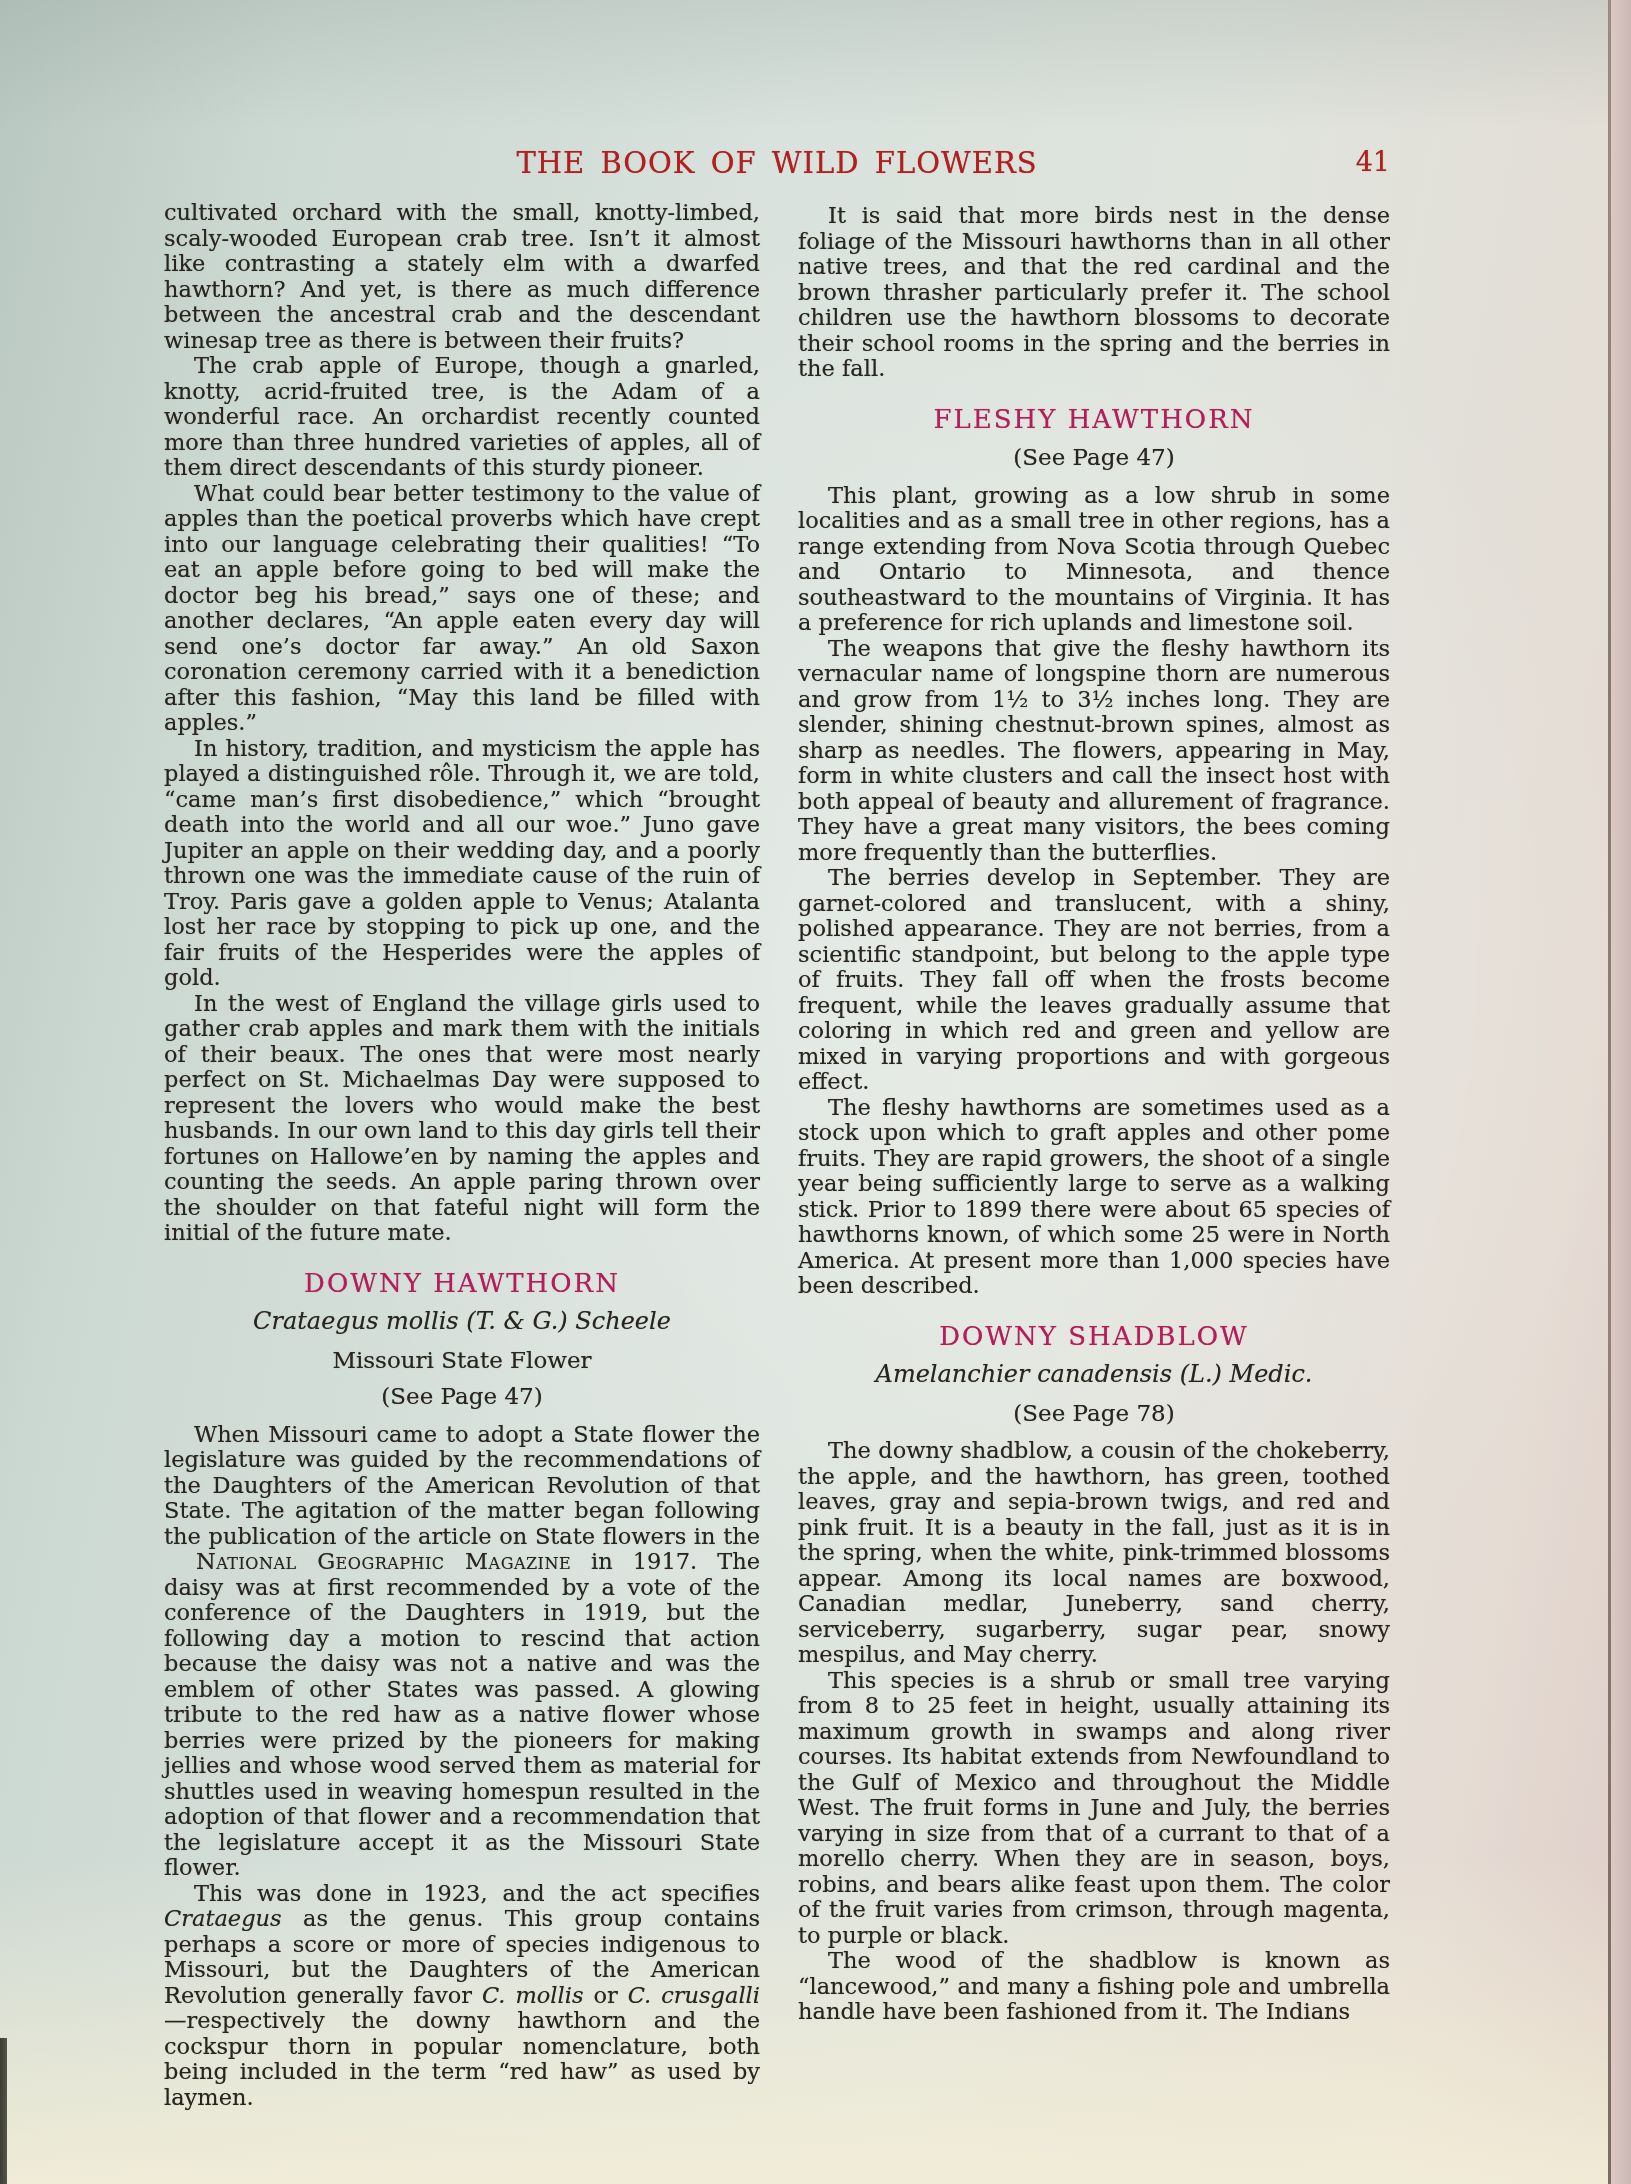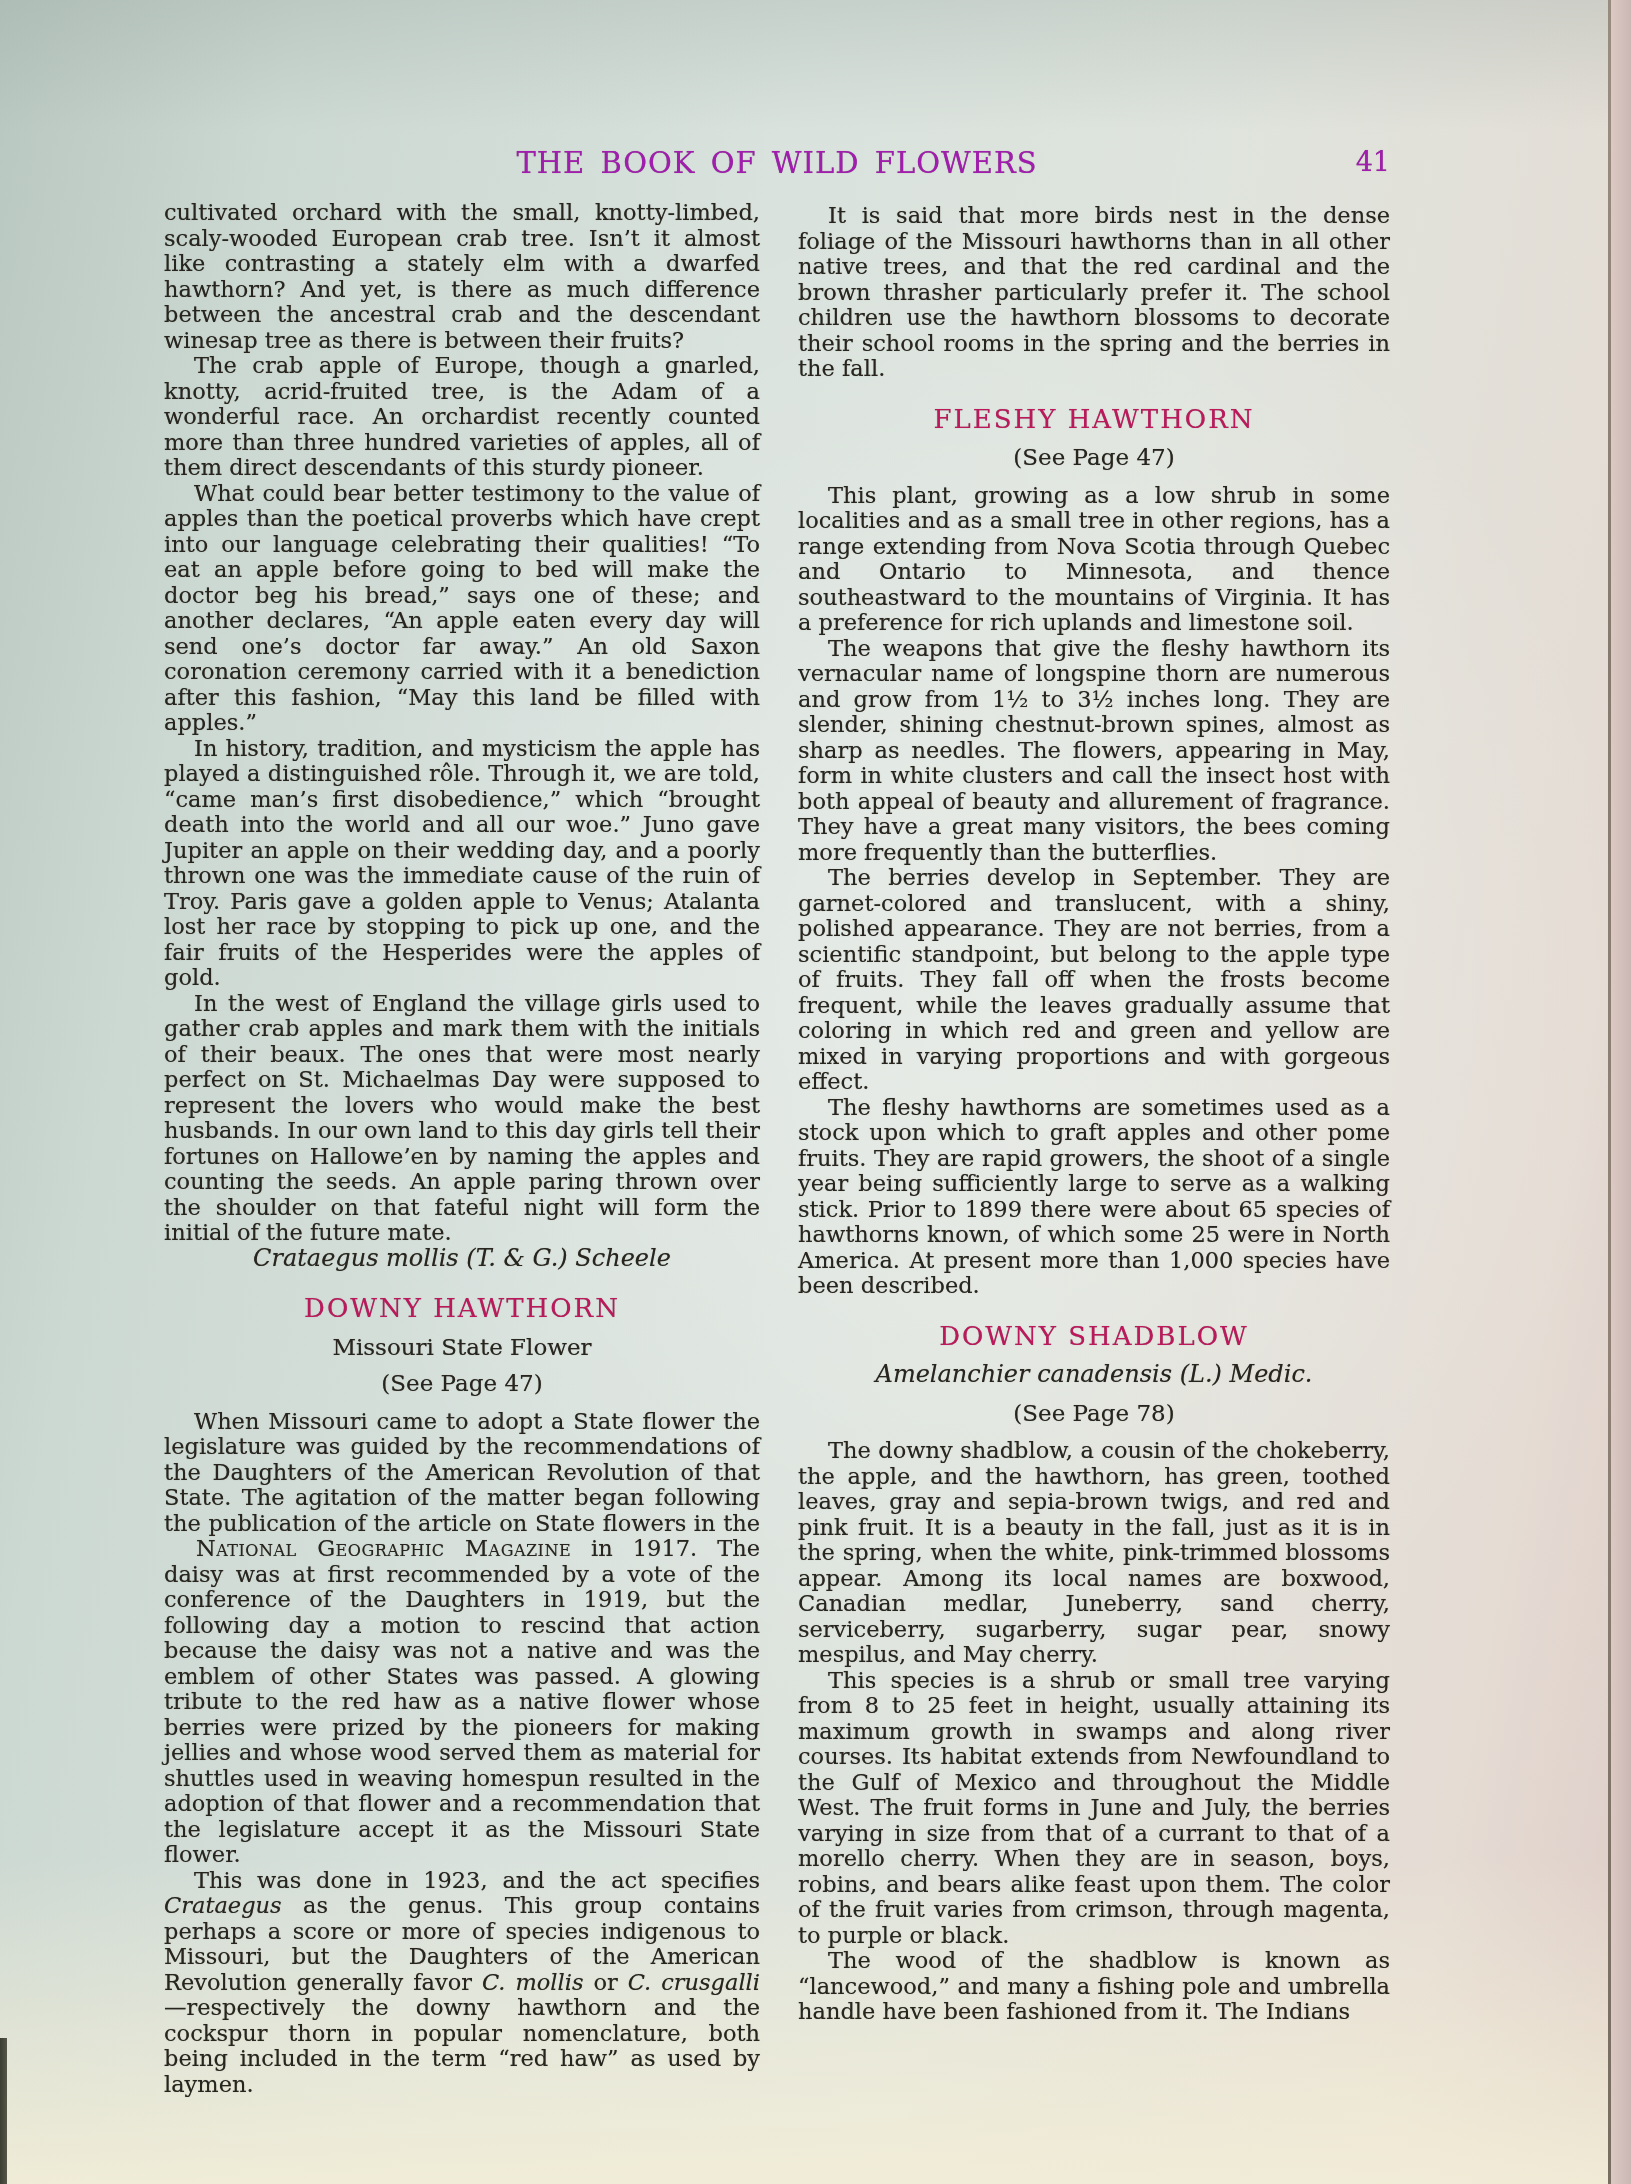"THE BOOK OF WILD FLOWERS" .running-head { color: #a21caf -> #b91c1c }
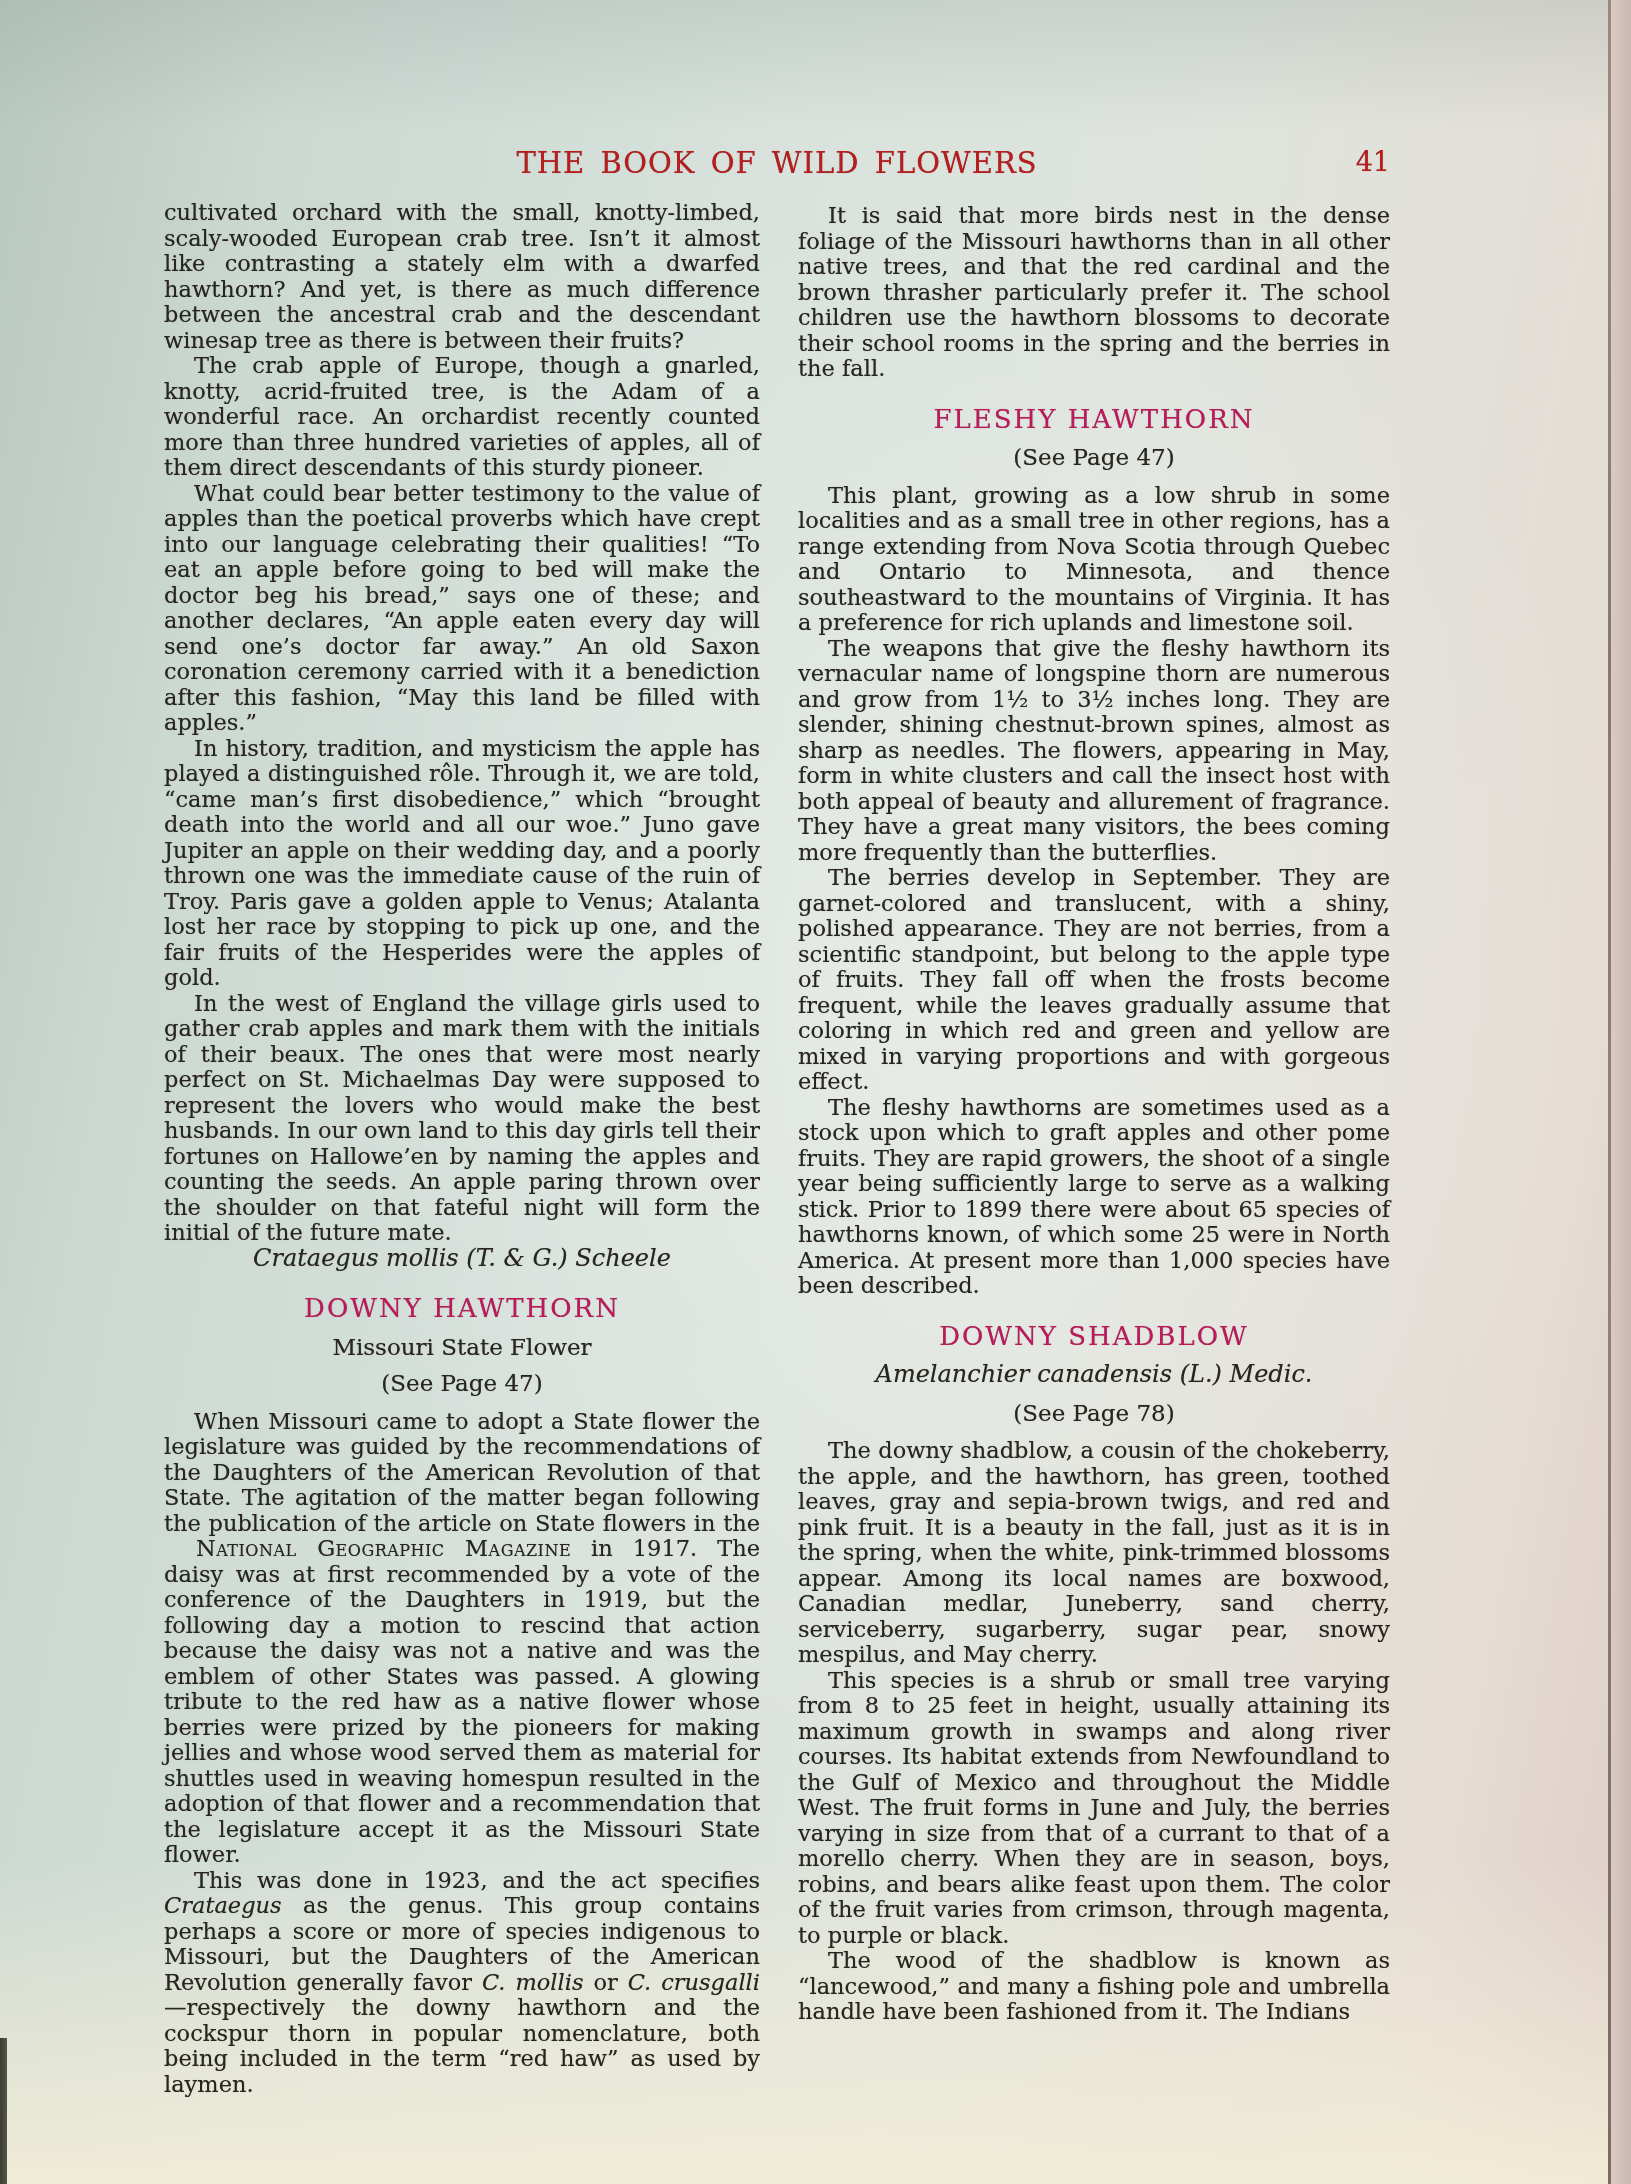"Crataegus mollis (T. & G.)" div.blk { order: before "DOWNY HAWTHORN" -> after "DOWNY HAWTHORN" }
